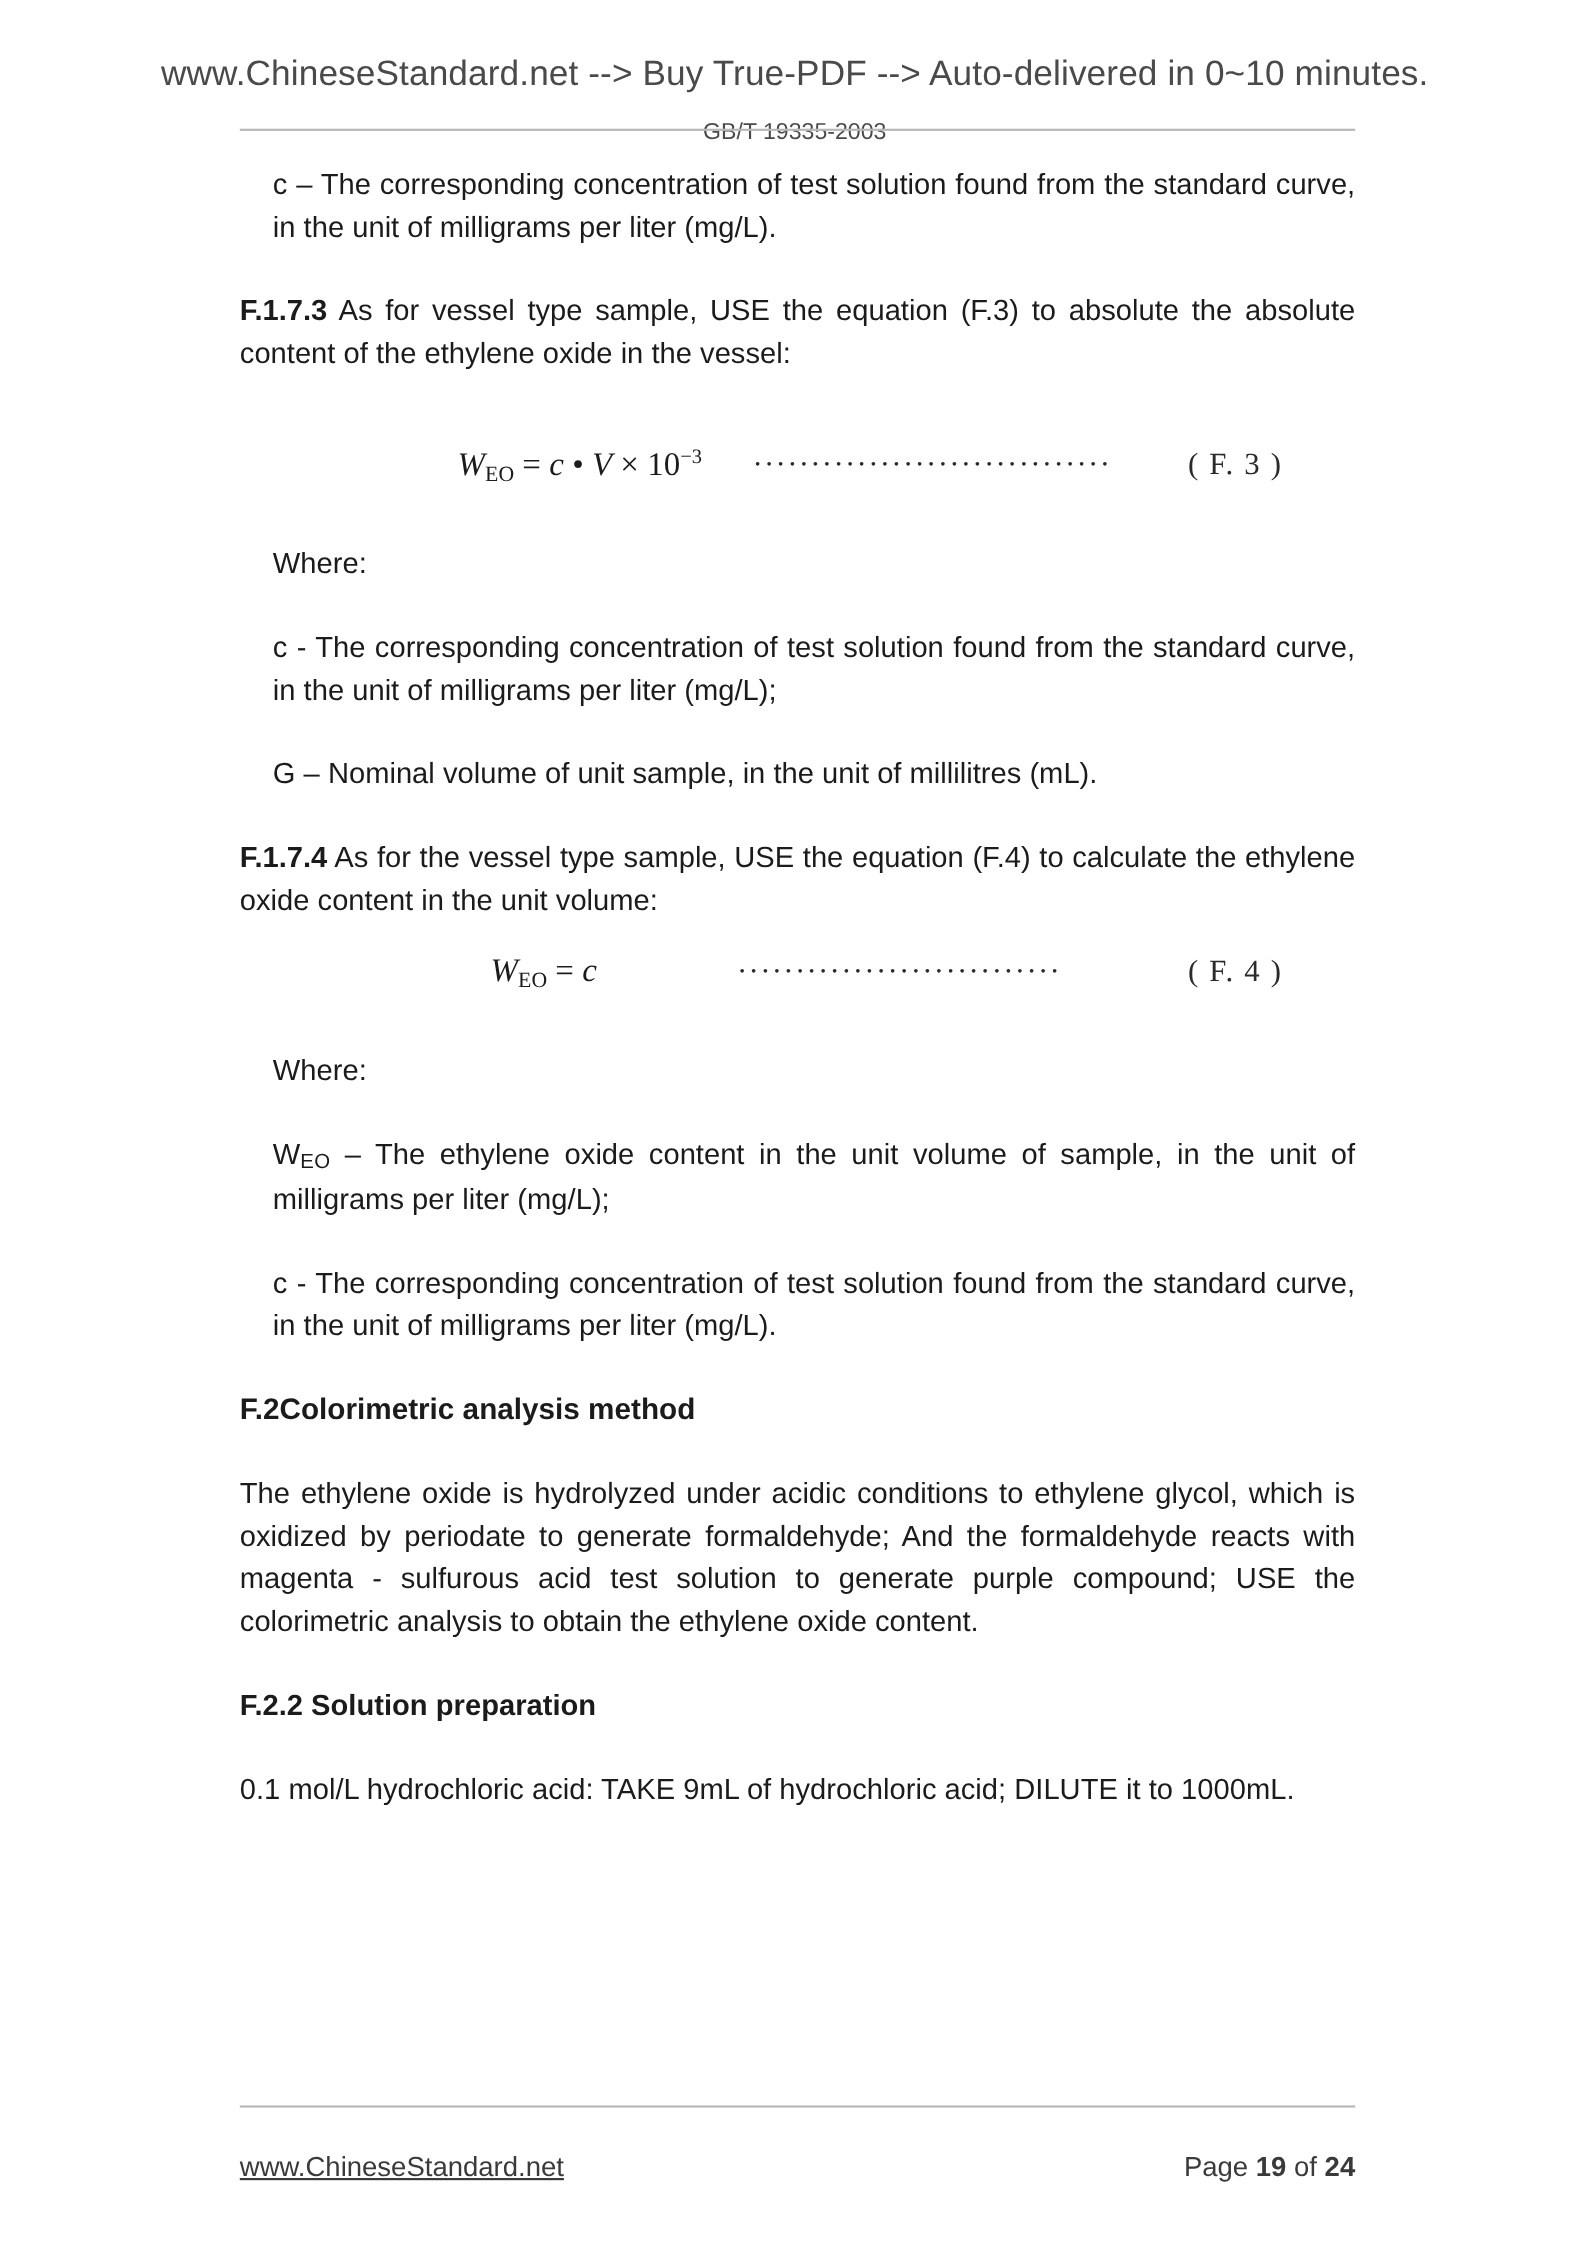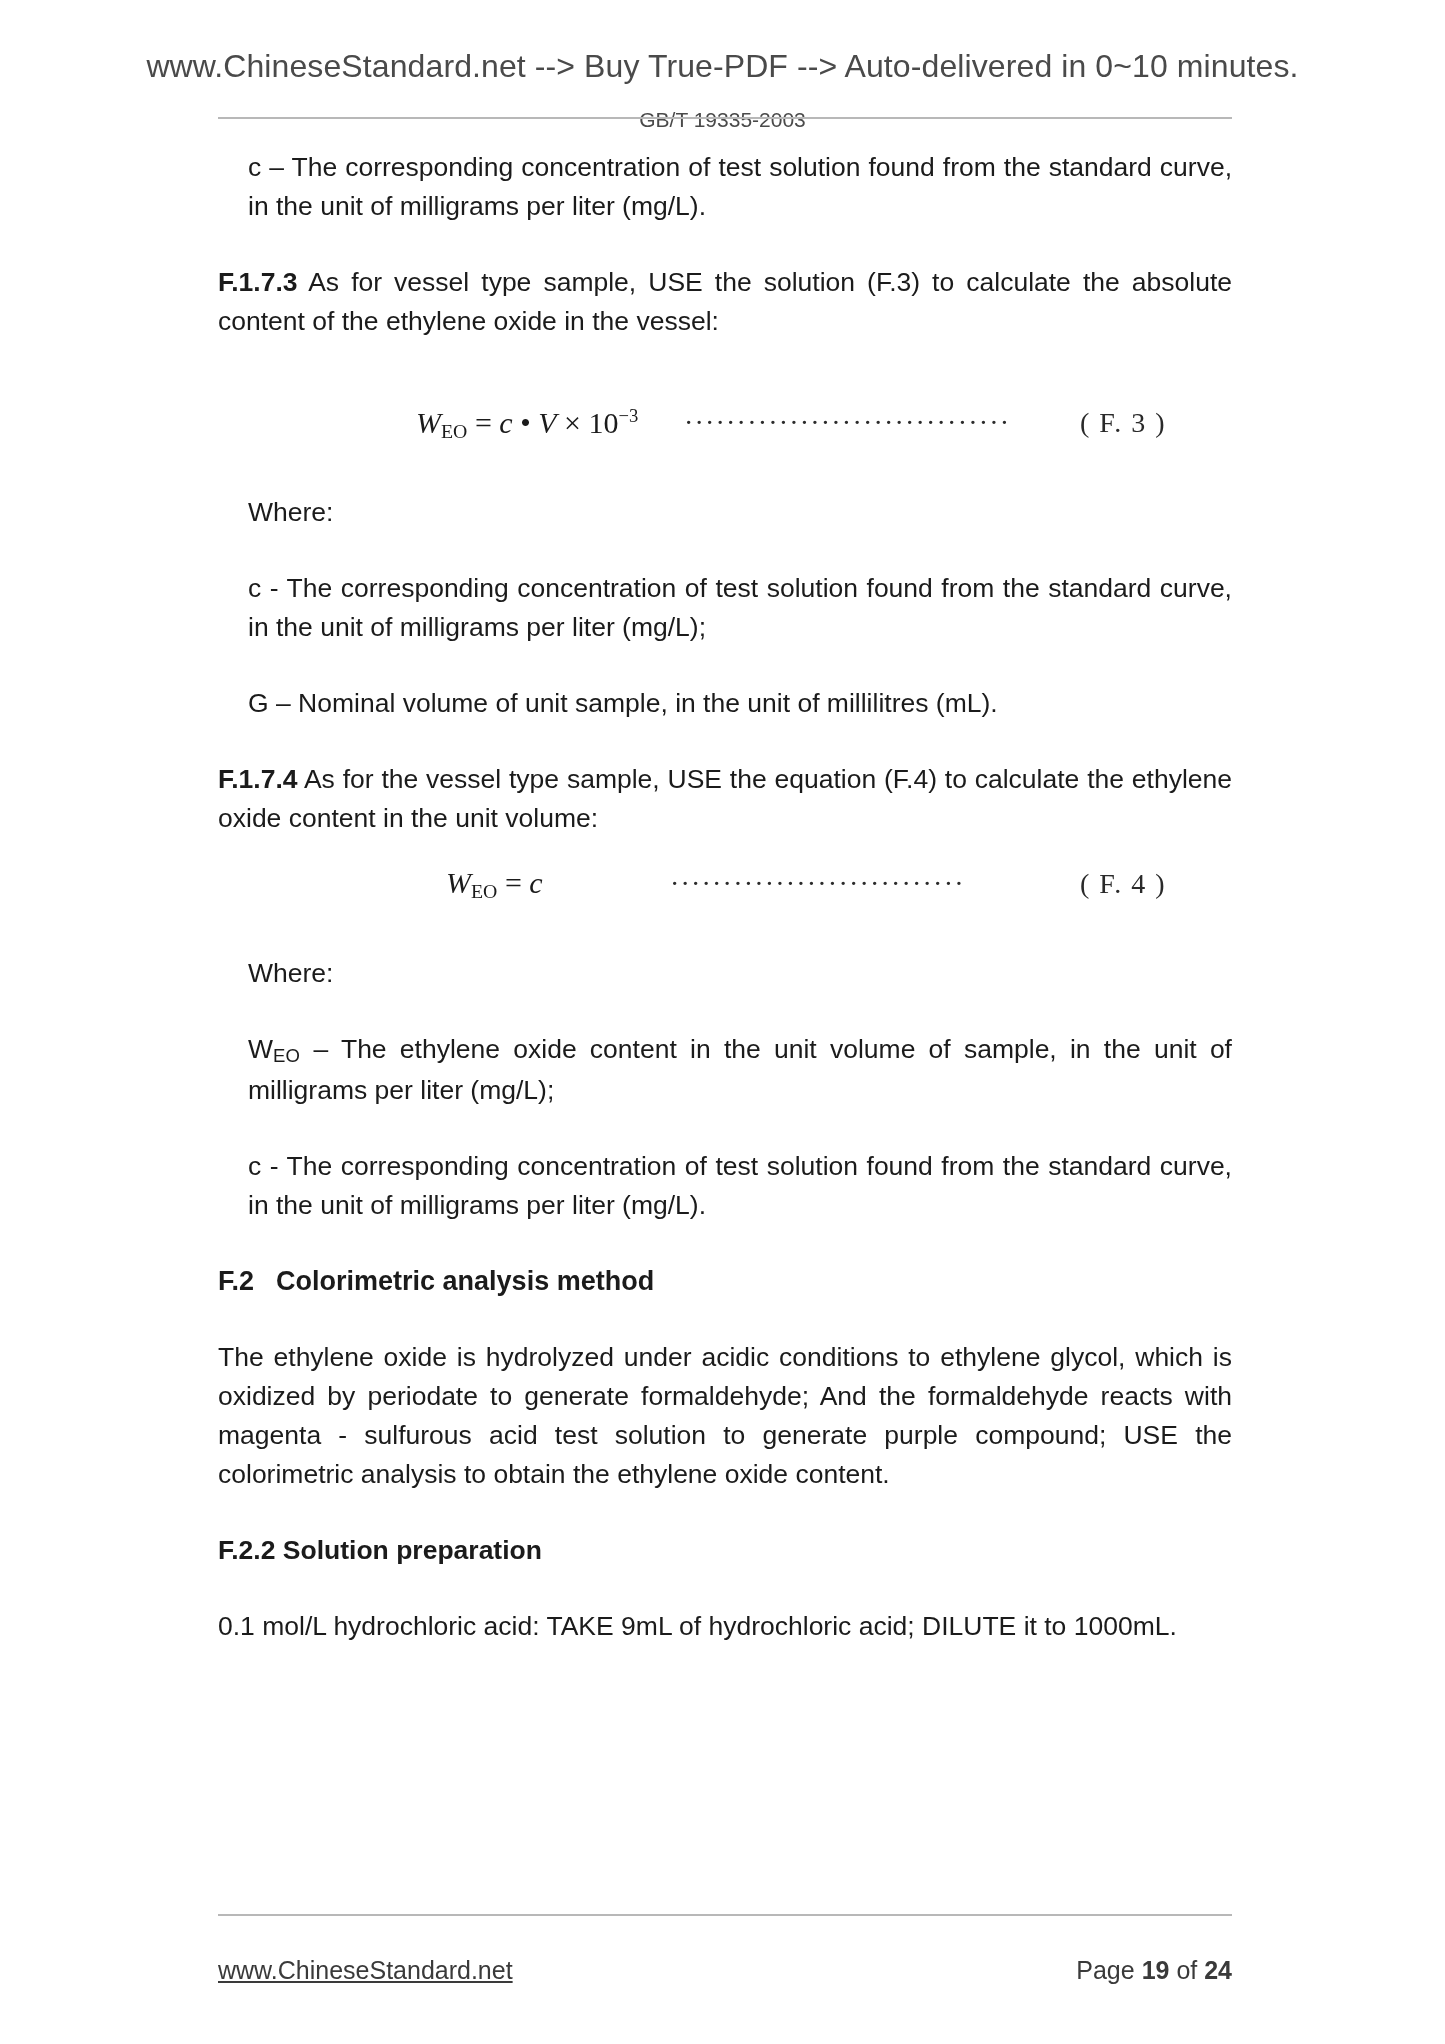"As for vessel type sample," span { text: solution (F.3) to calculate -> equation (F.3) to absolute }
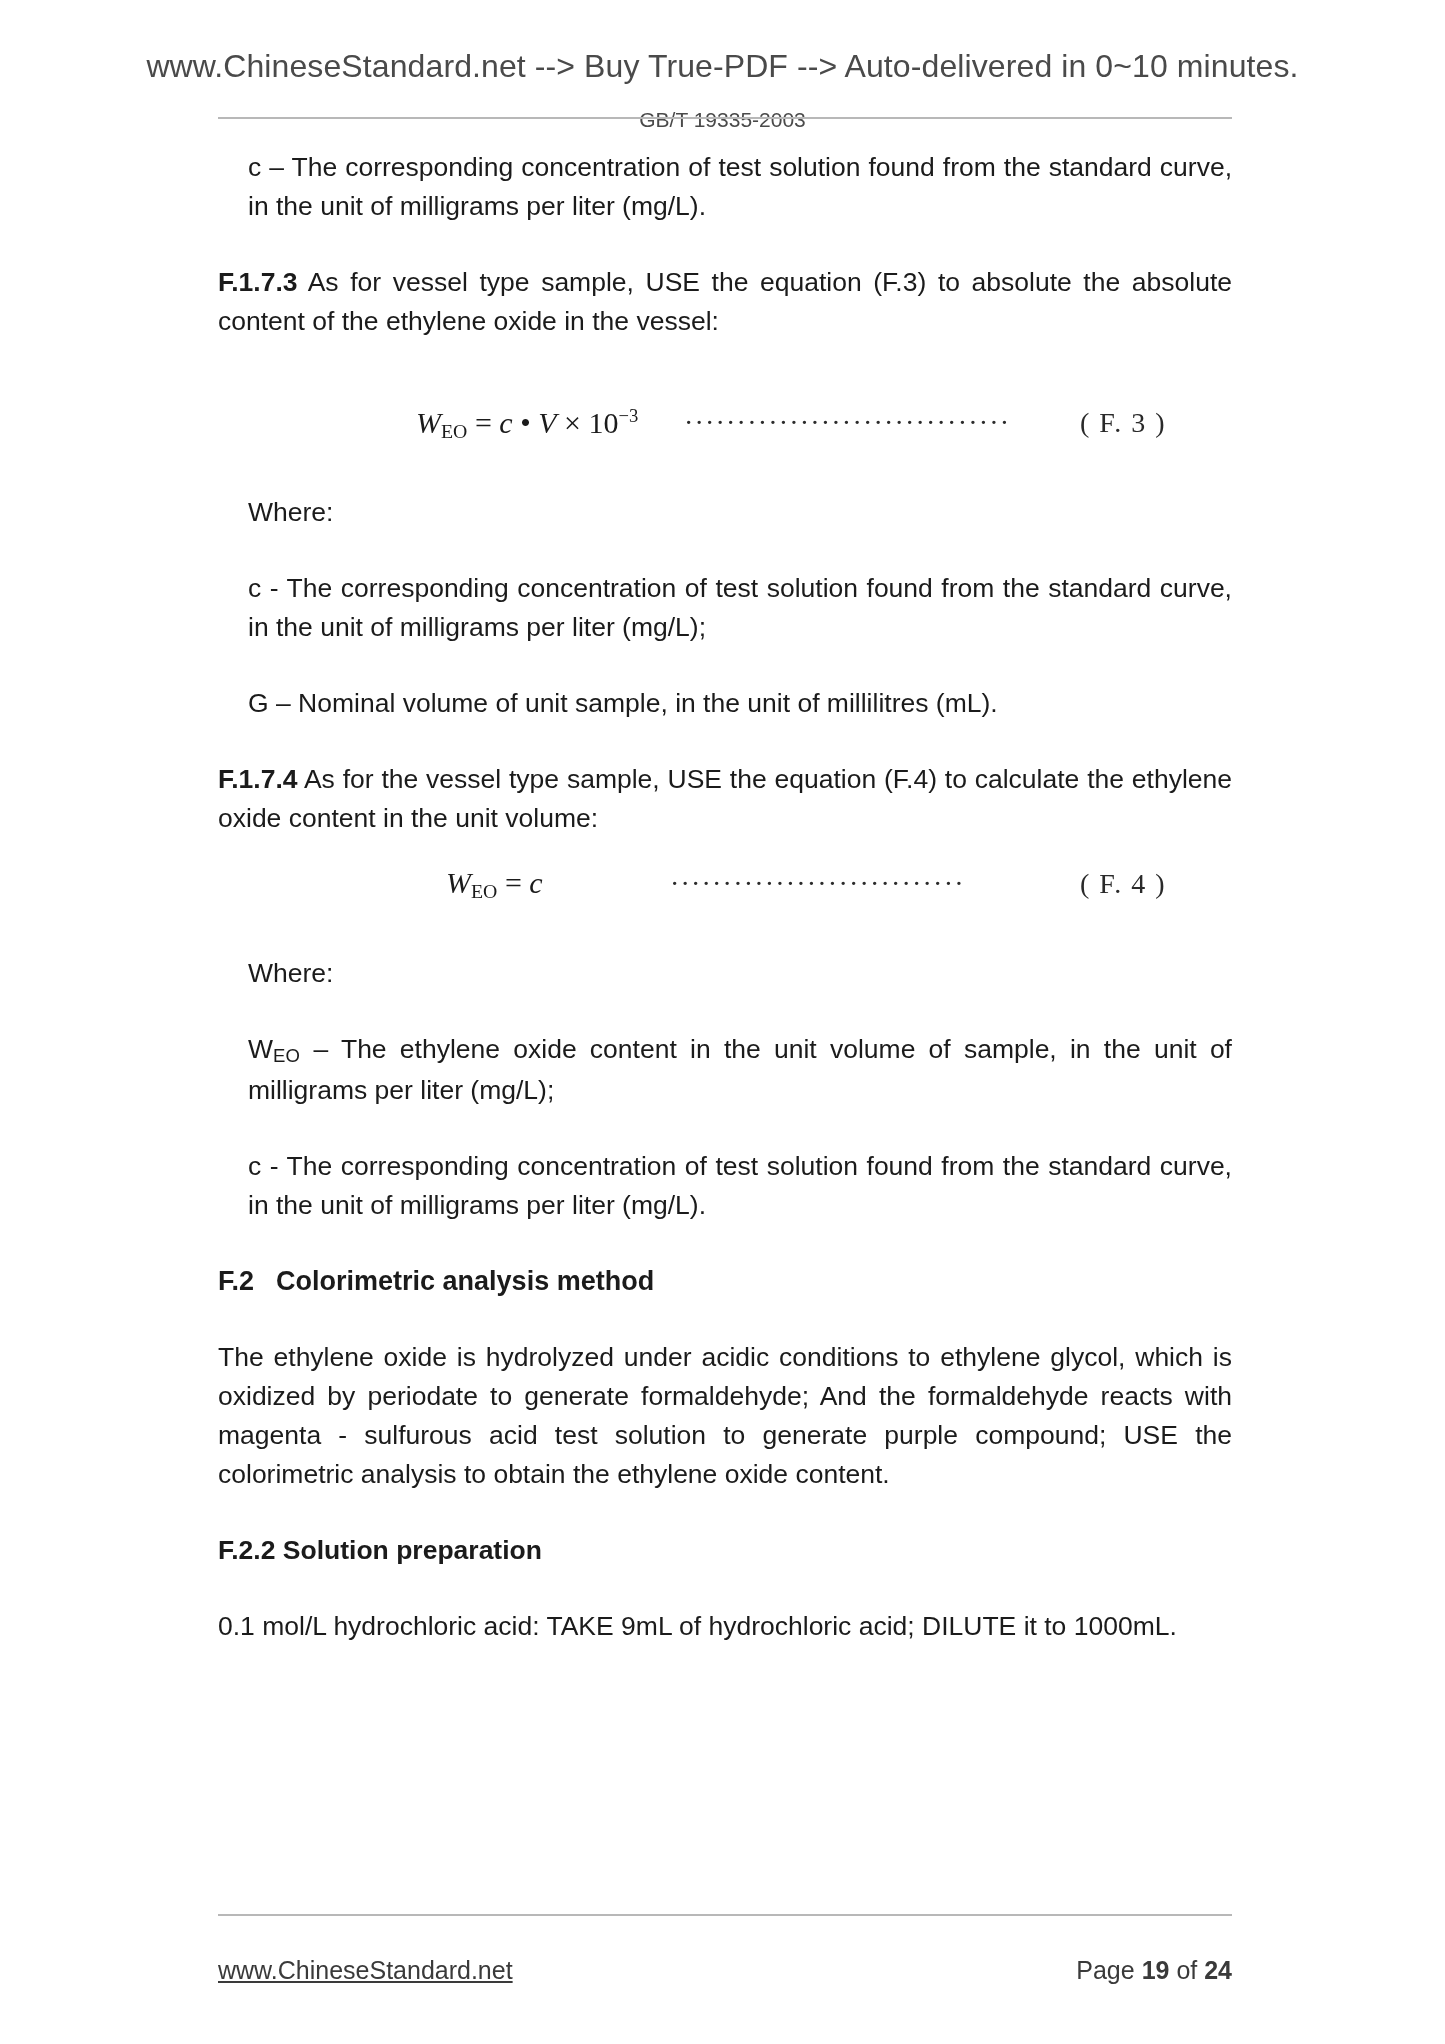"F.2" .h2 .h2-num { margin-right: 22px -> none }
